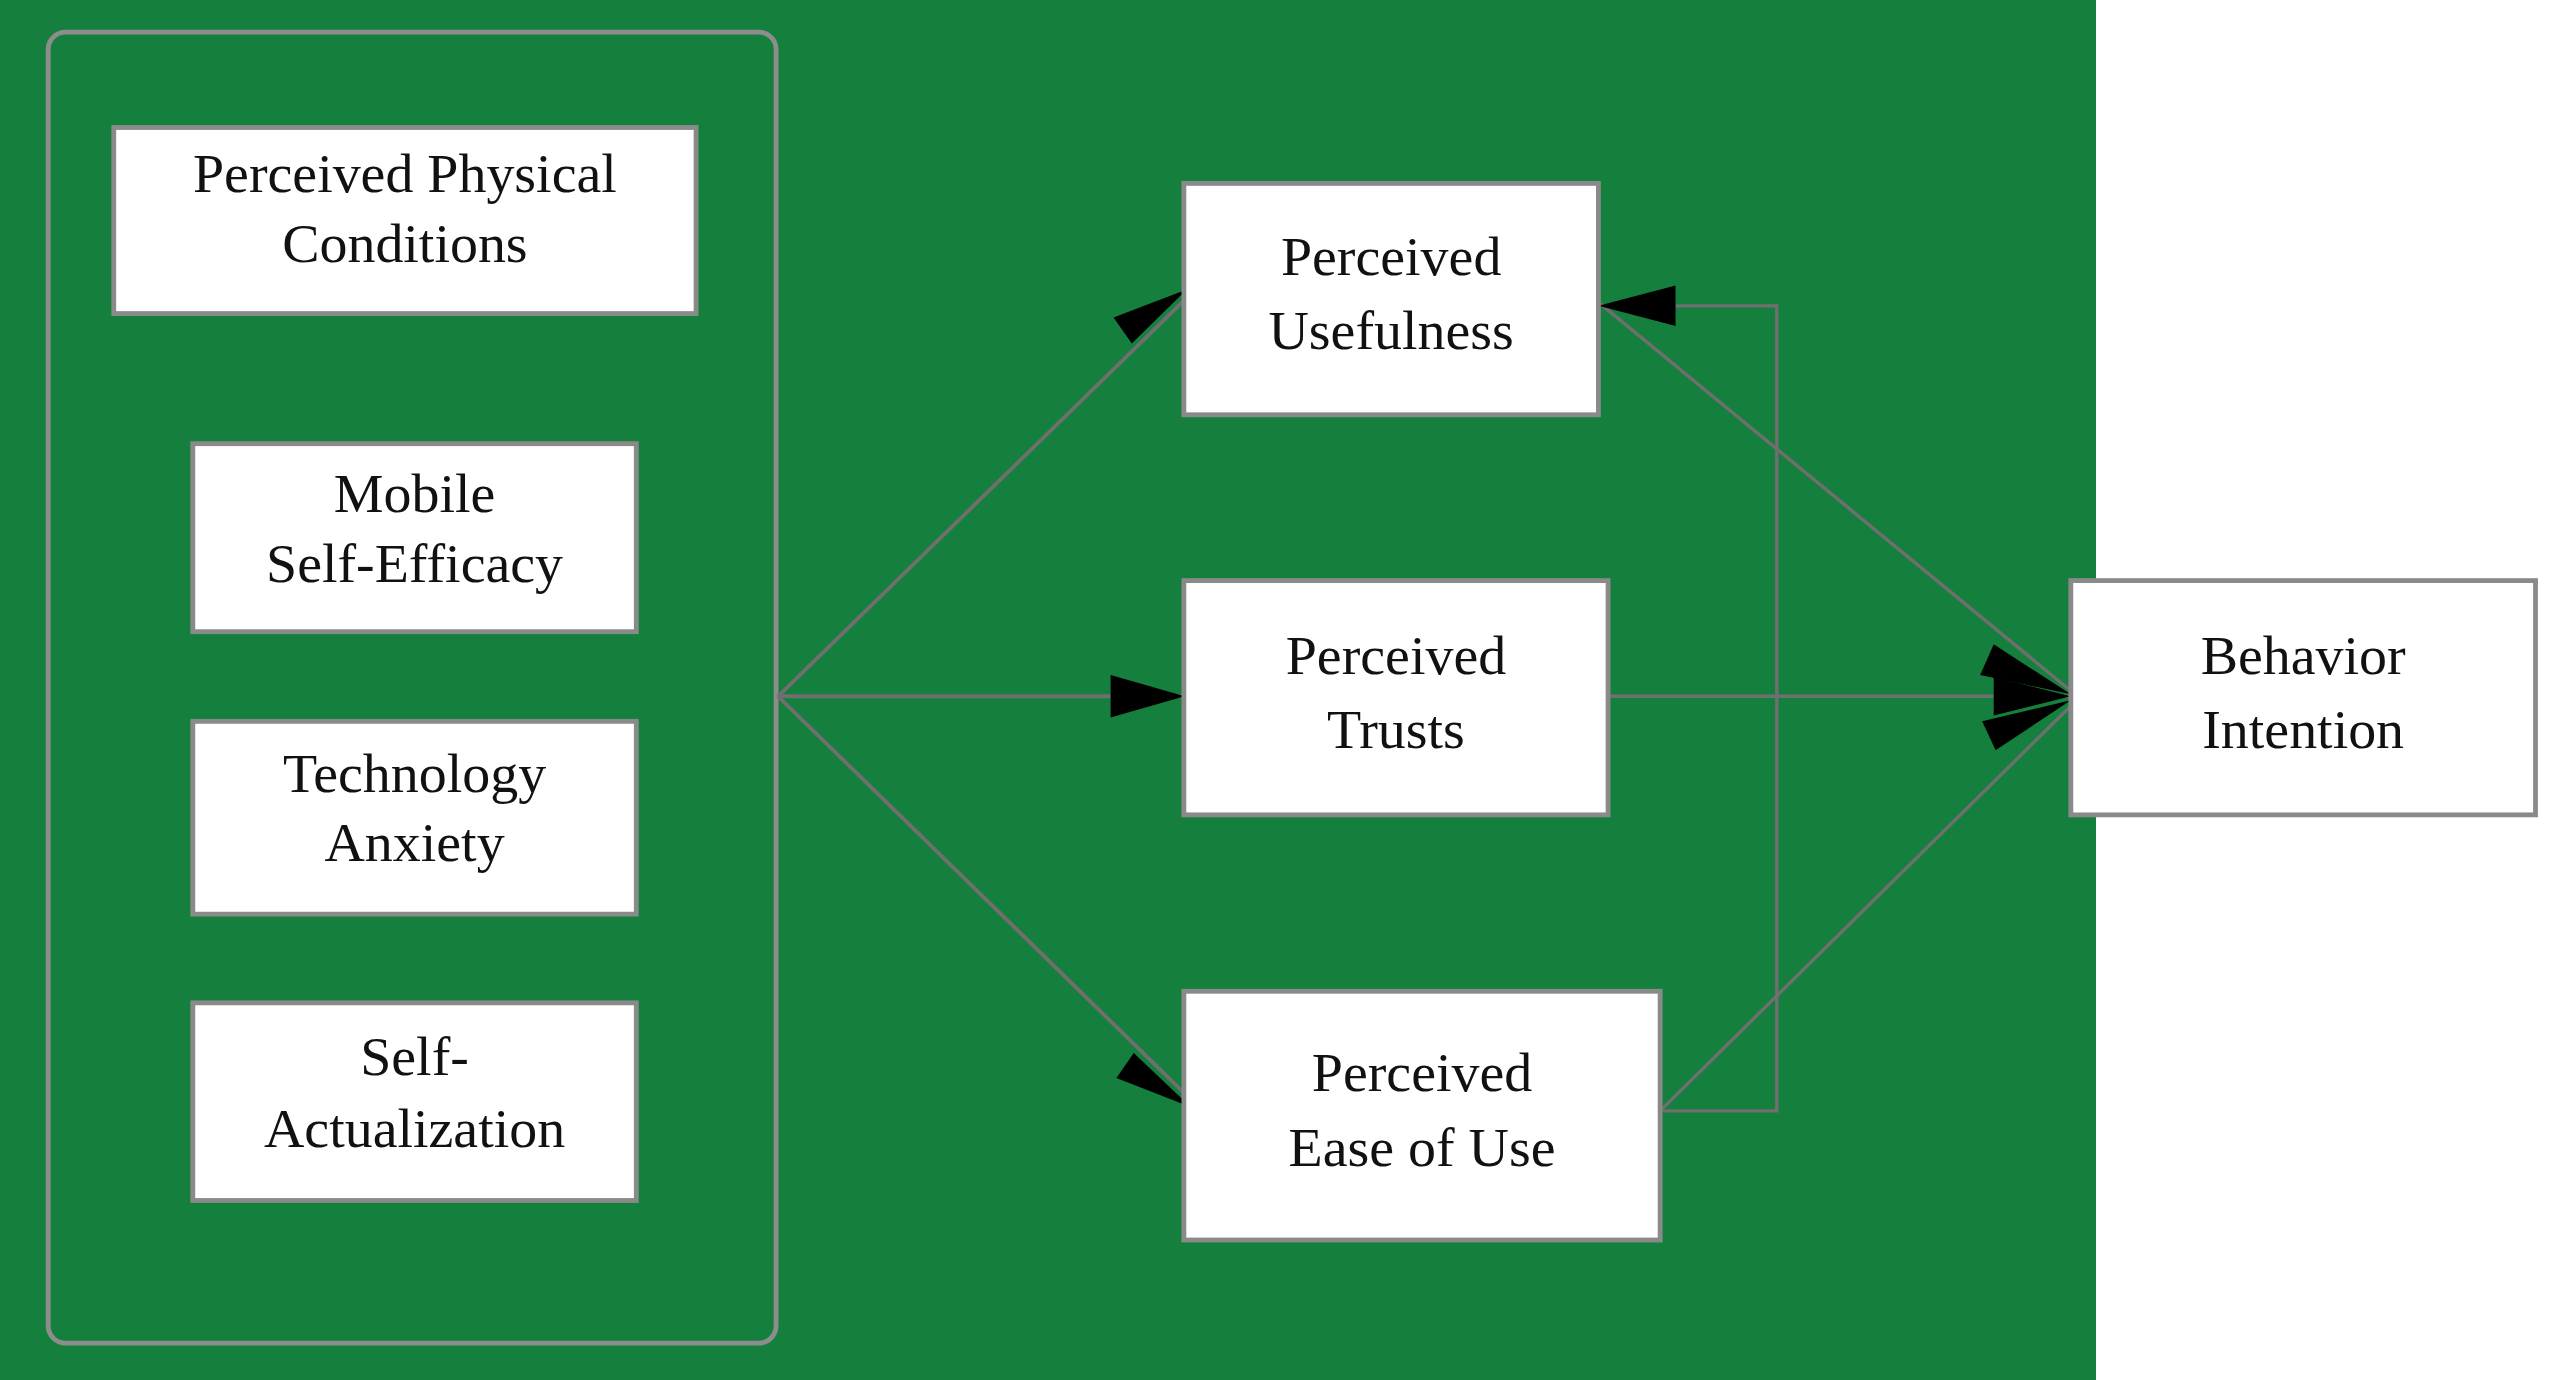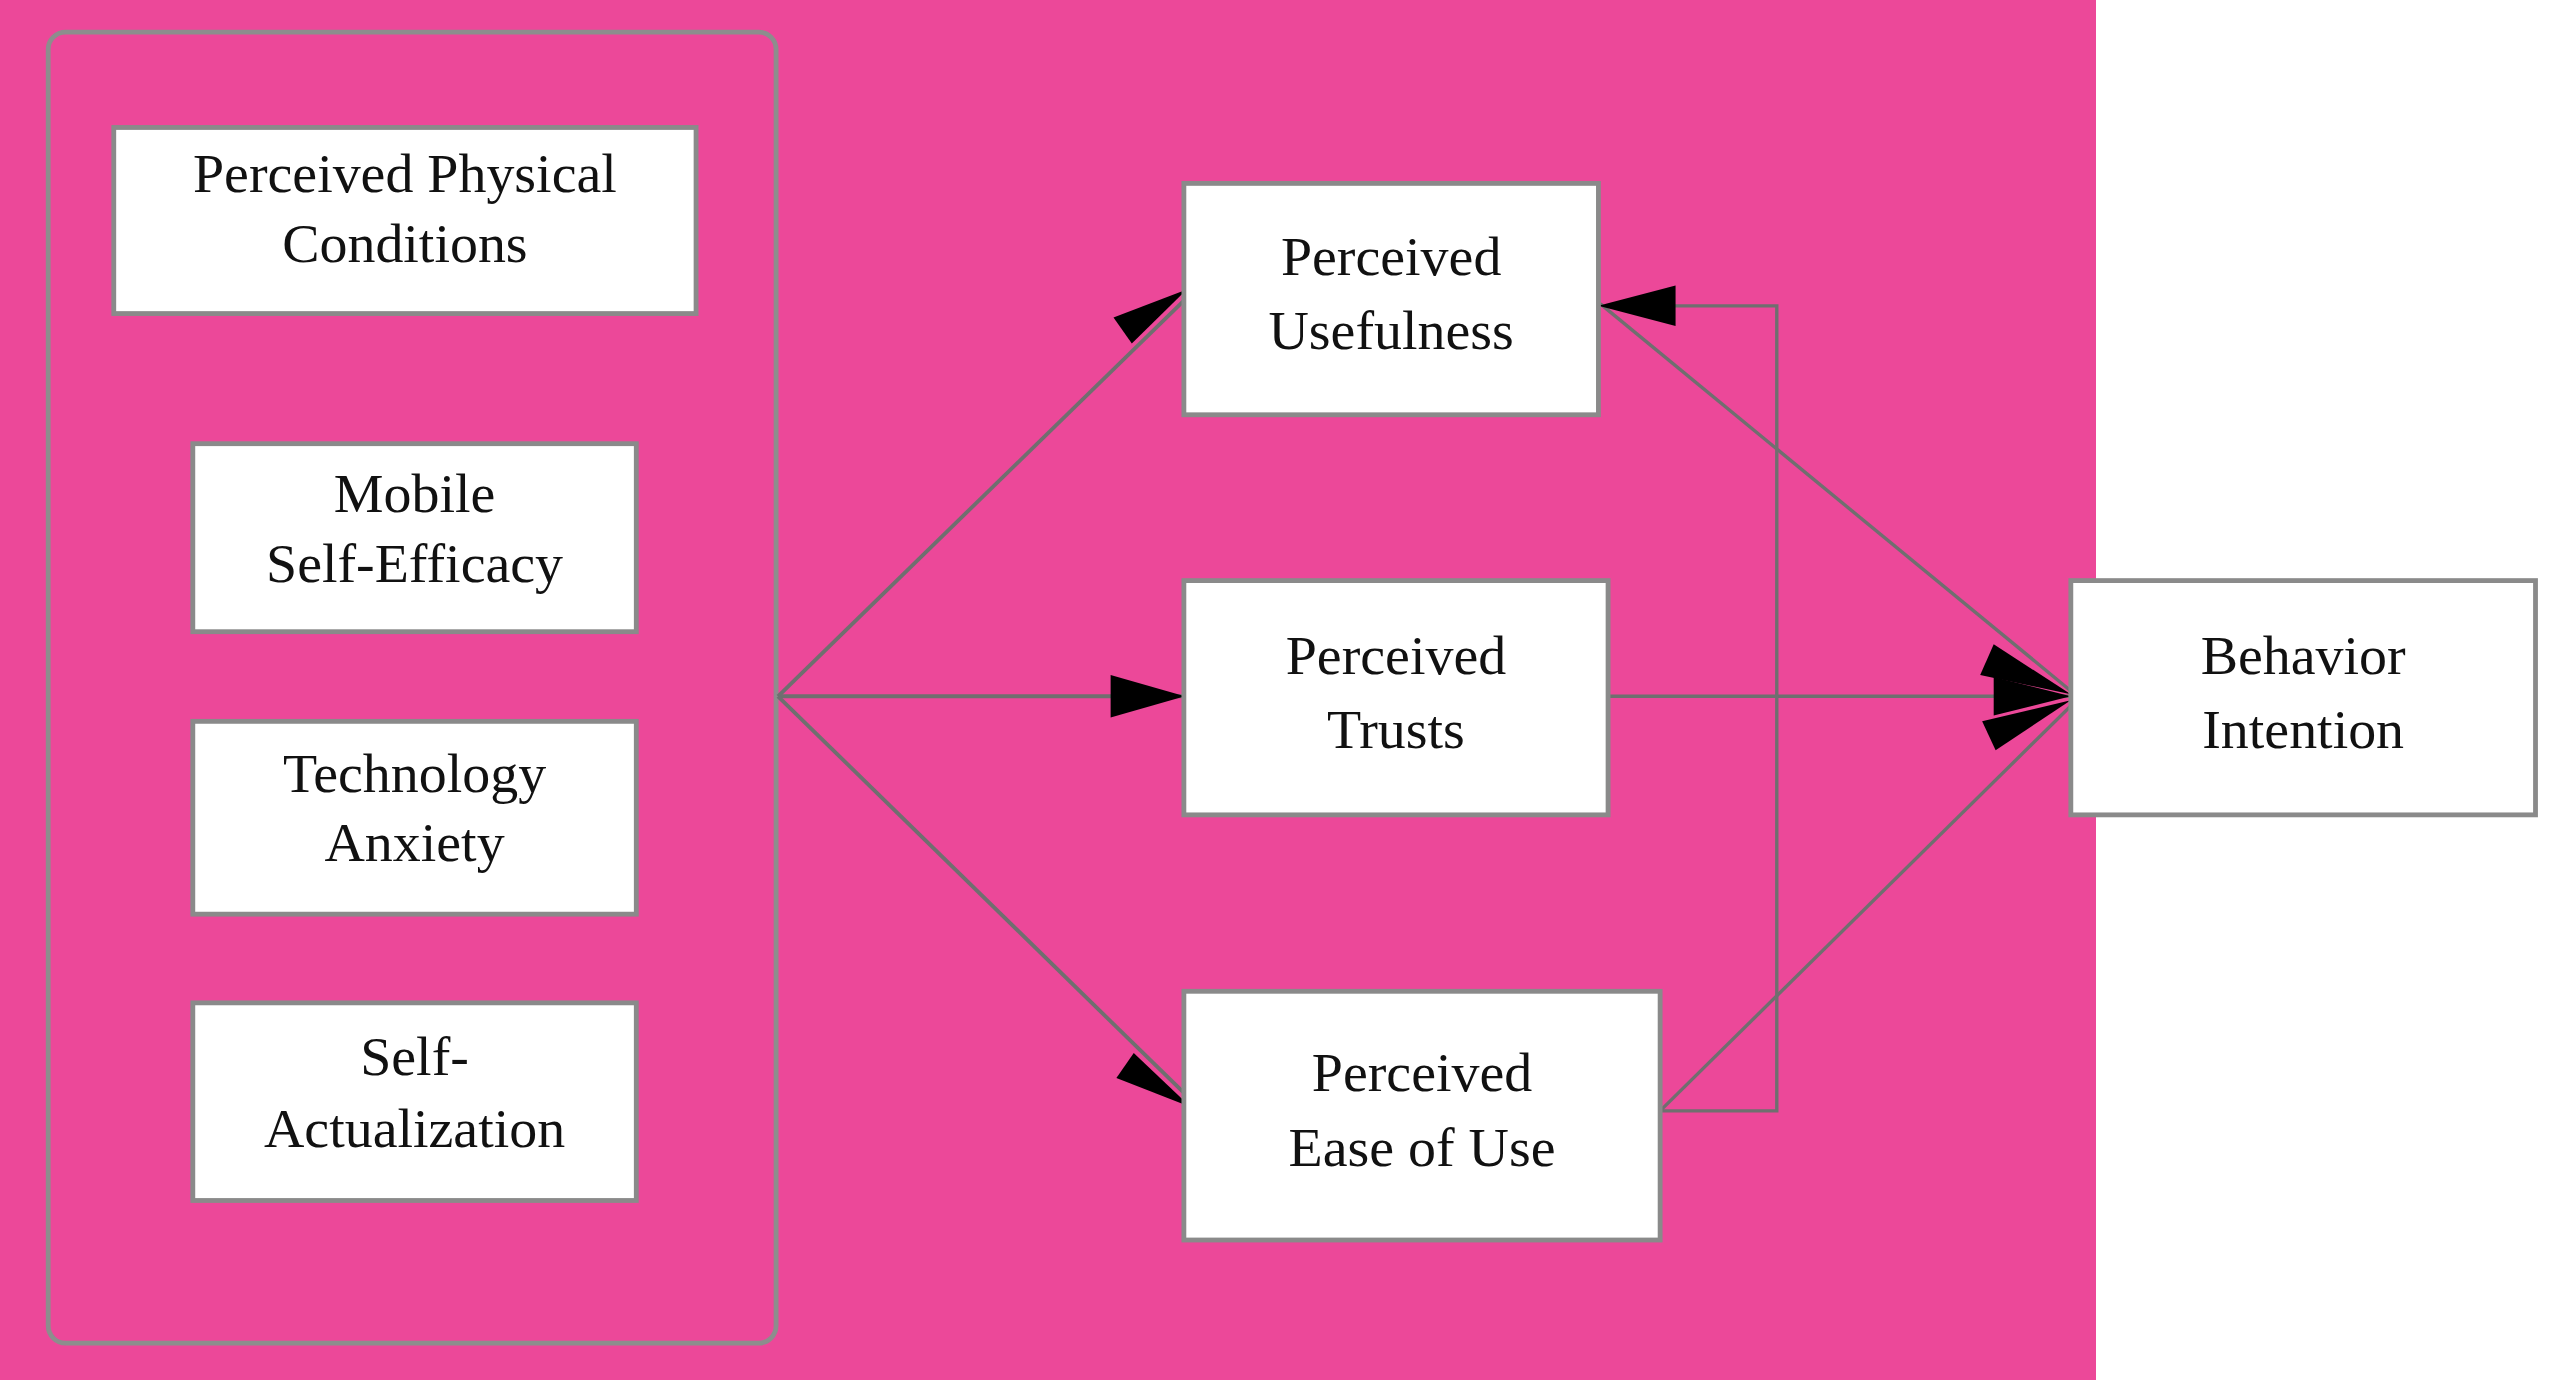"Perceived Physical" #diagram-root { background: #ec4899 -> #15803d }
